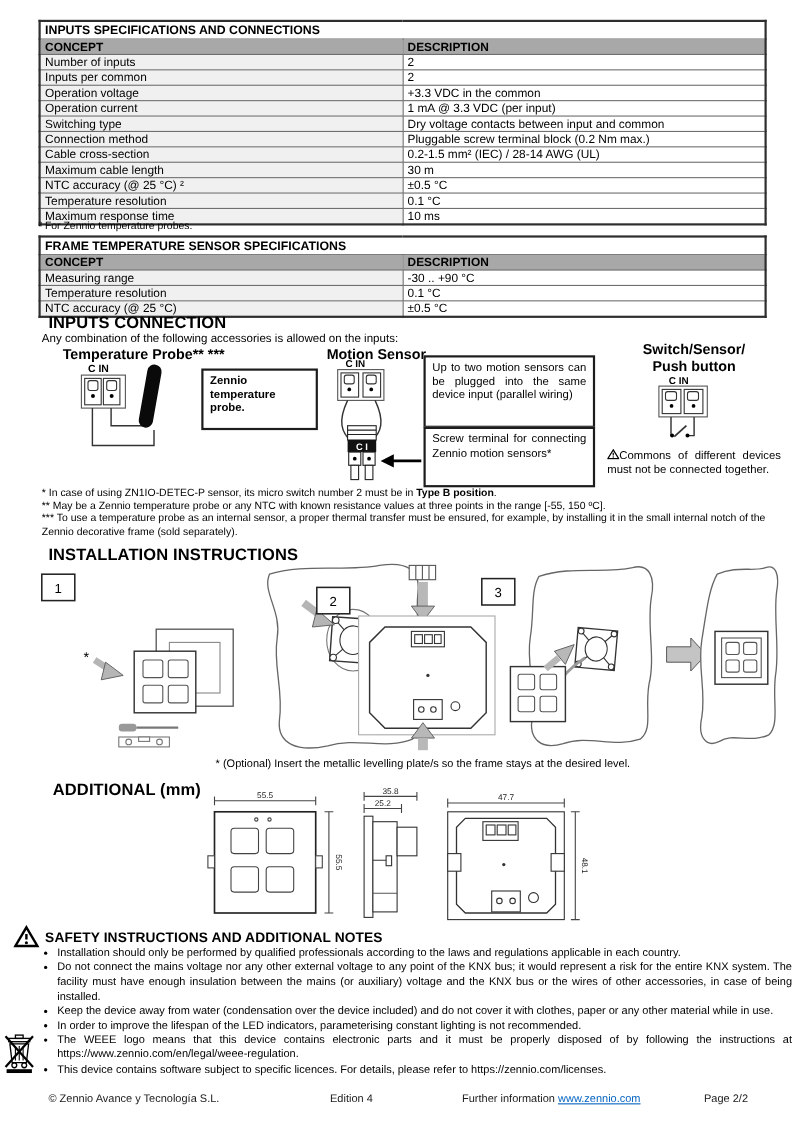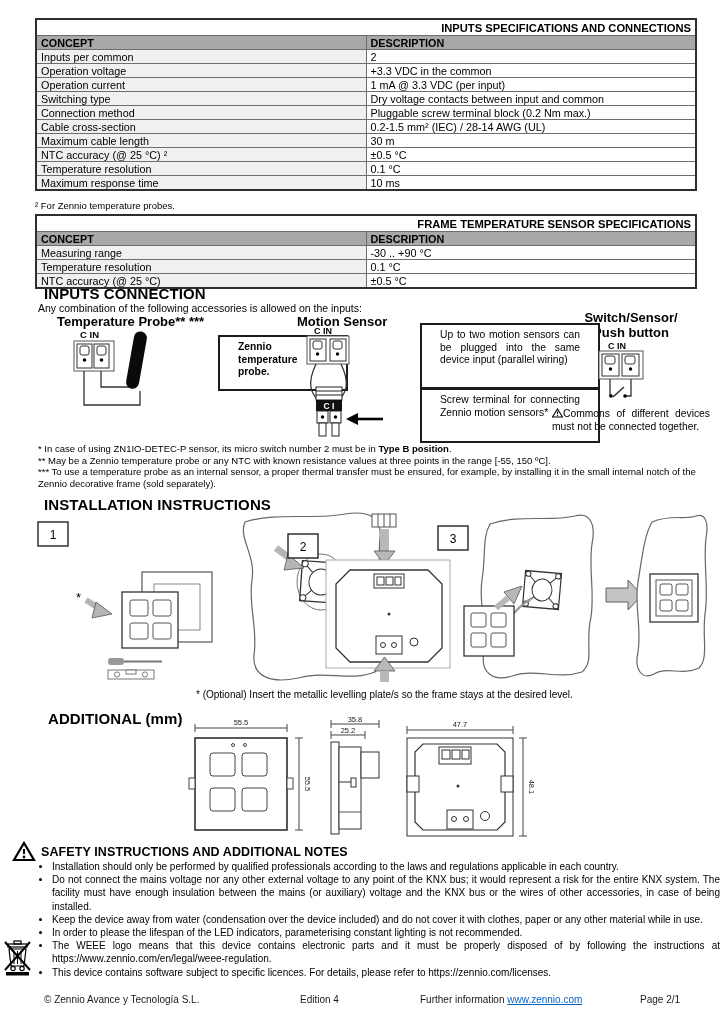"INPUTS SPECIFICATIONS AND CONNECTIONS" tr.title-row th { text-align: right -> left }
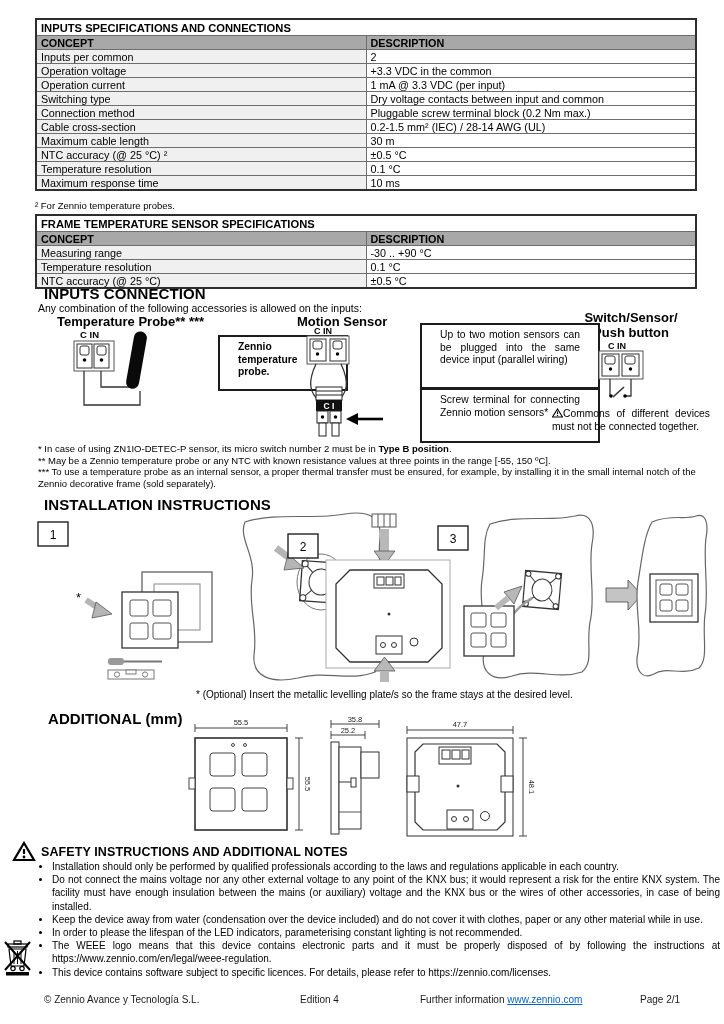"Number of inputs" tr { html: none -> <tr> <td>Number of inputs</td> <td>2</td> </tr> }
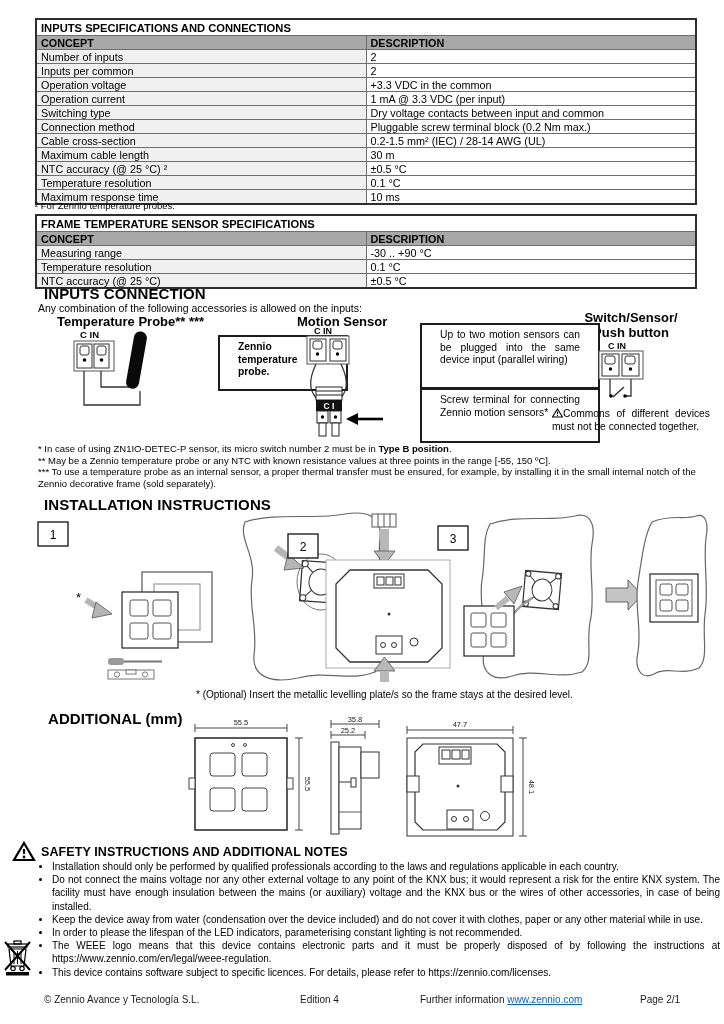"Up to two motion sensors" .callout { margin-left: 35px -> none; padding: 4px 18px -> 4px 6px }
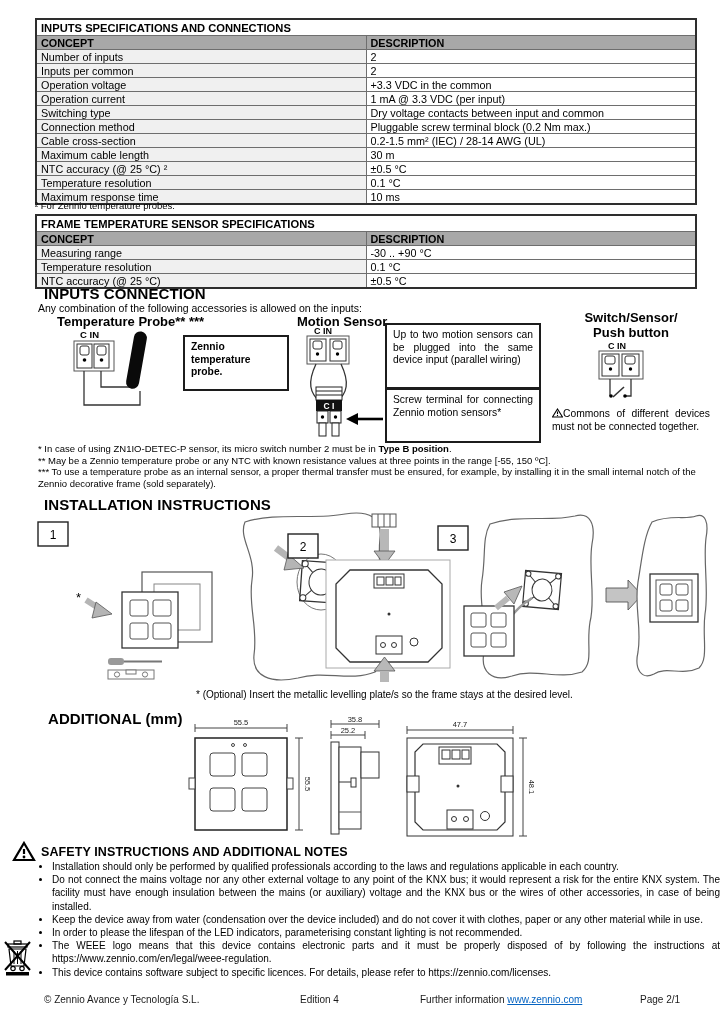"In order to please the" li { text: please -> improve }
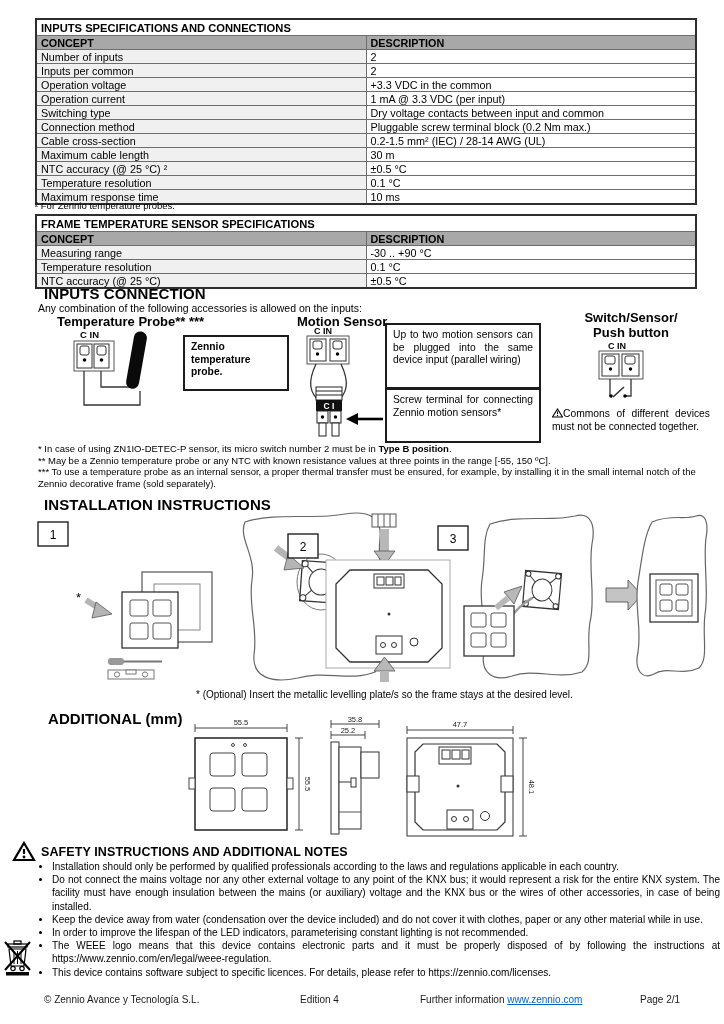"Page 2/1" div.abs { text: 2/1 -> 2/2 }
